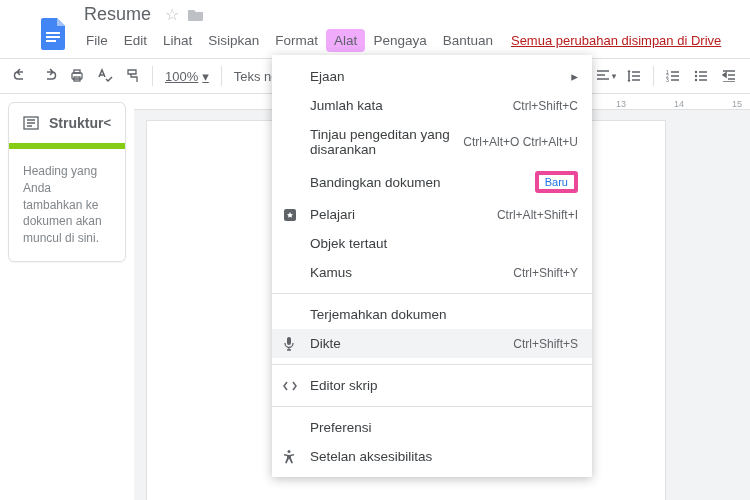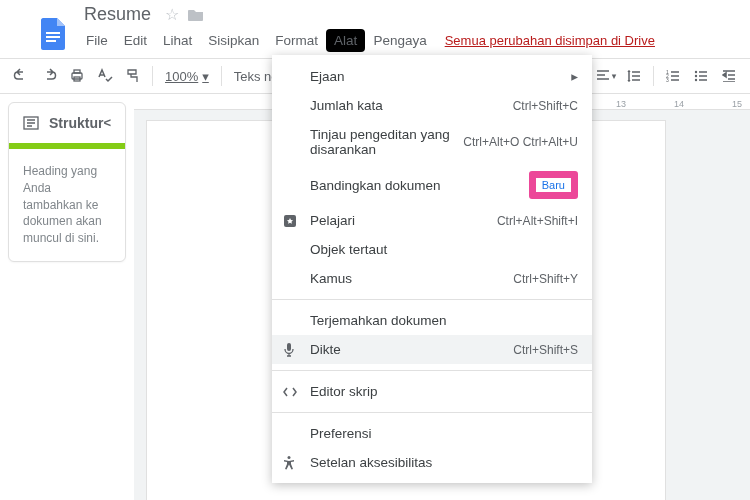"Alat" .menu-item.active { background: #000000 -> #f0abfc }
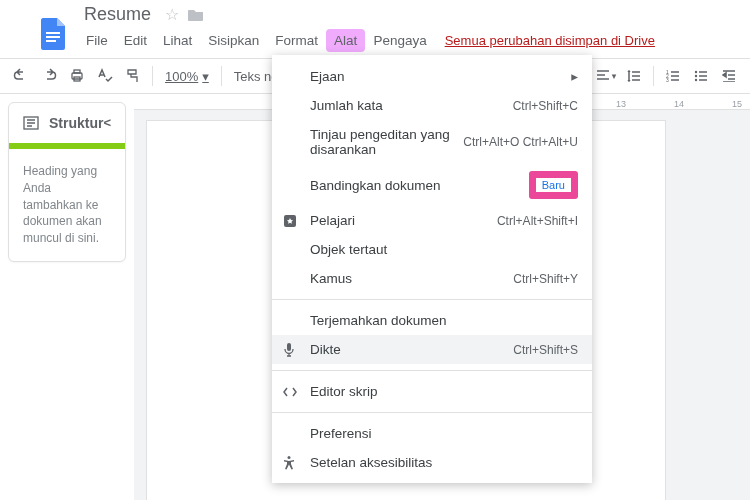"Bantuan" span.menu-item { html: none -> <span>Bantuan</span> }
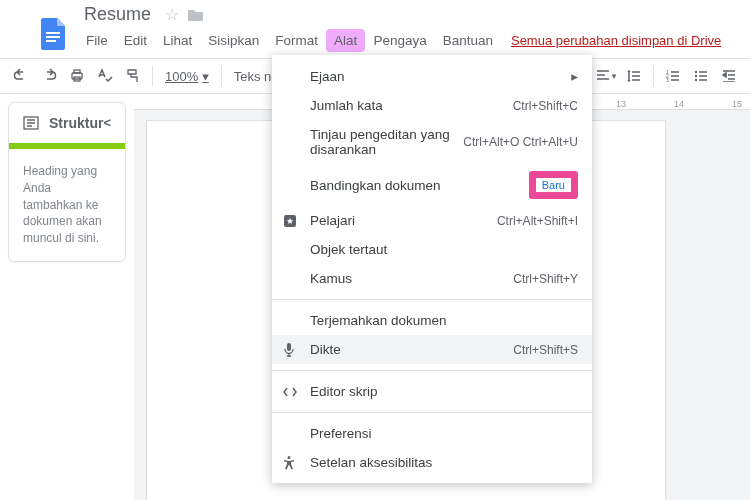"Baru" .badge-new { border: 7px solid #ec4899 -> 4px solid #ec4899 }
